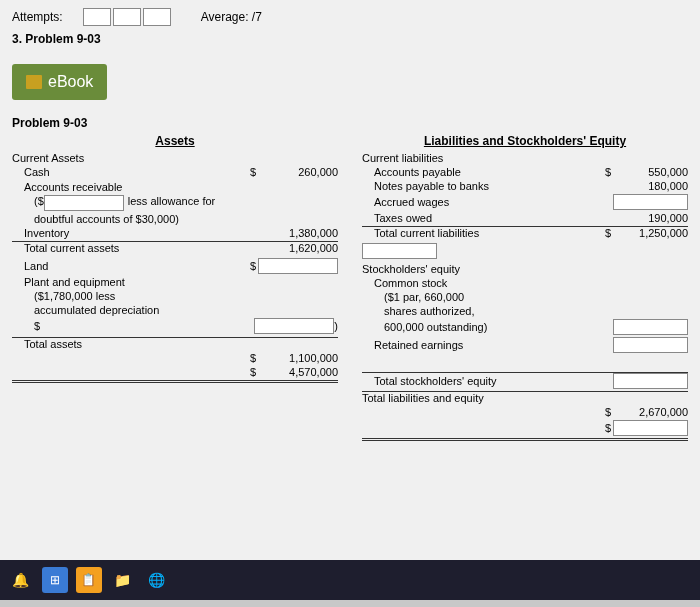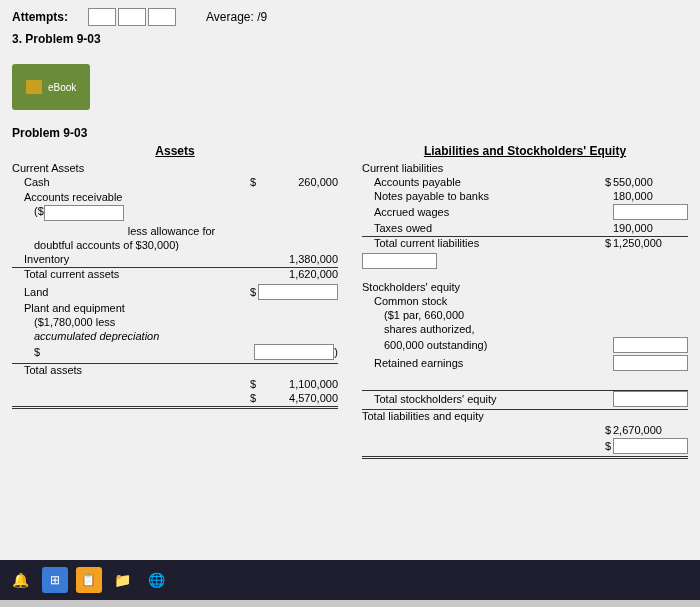"Attempts:" .attempts-label { font-weight: bold -> normal }
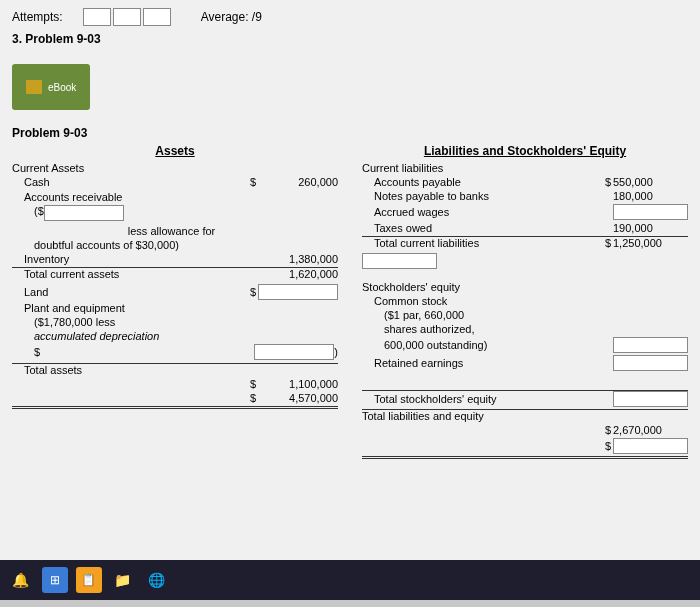"Average: /9" span.average-text { text: /9 -> /7 }
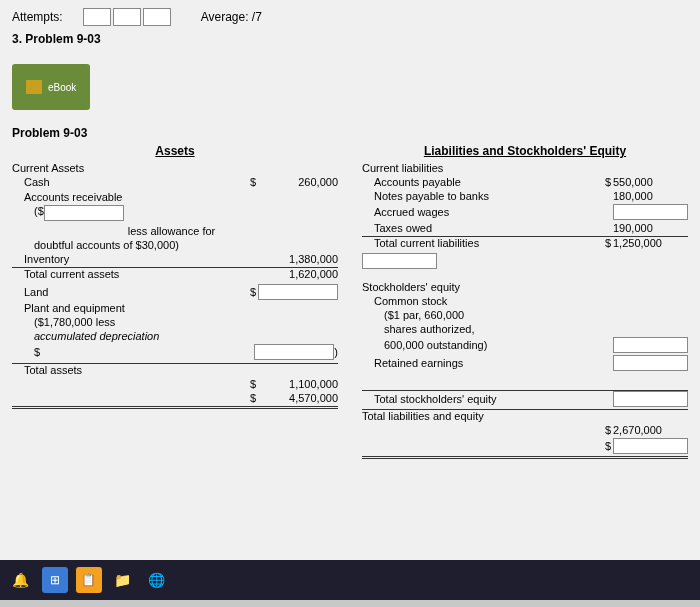"eBook" .ebook-btn { font-size: 10px -> 16px; padding: 16px 14px -> 9px 14px }
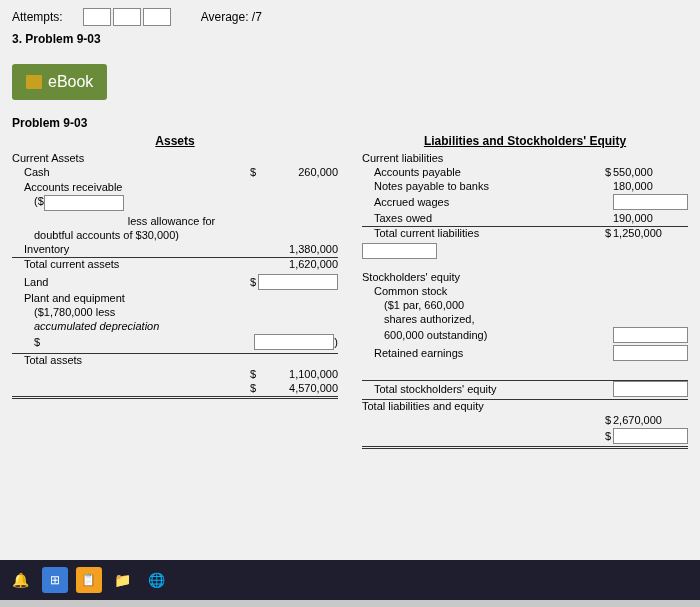"550,000" .right-value { text-align: none -> right }
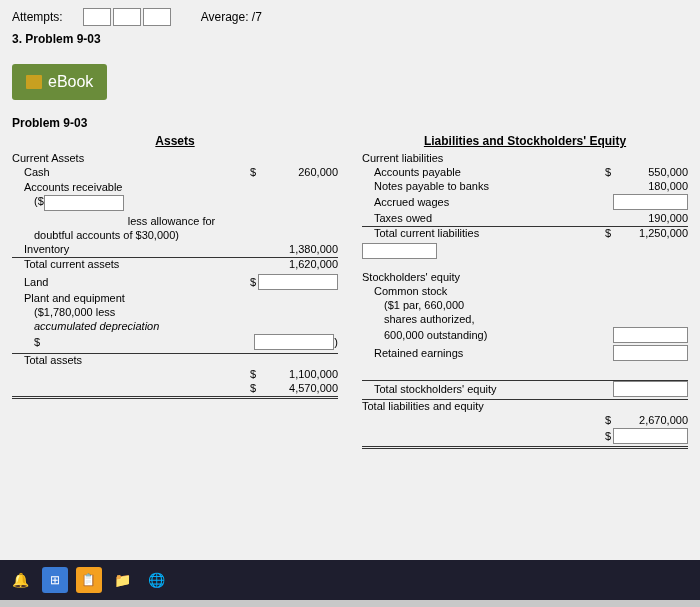"less allowance for" span { margin-top: 20px -> none }
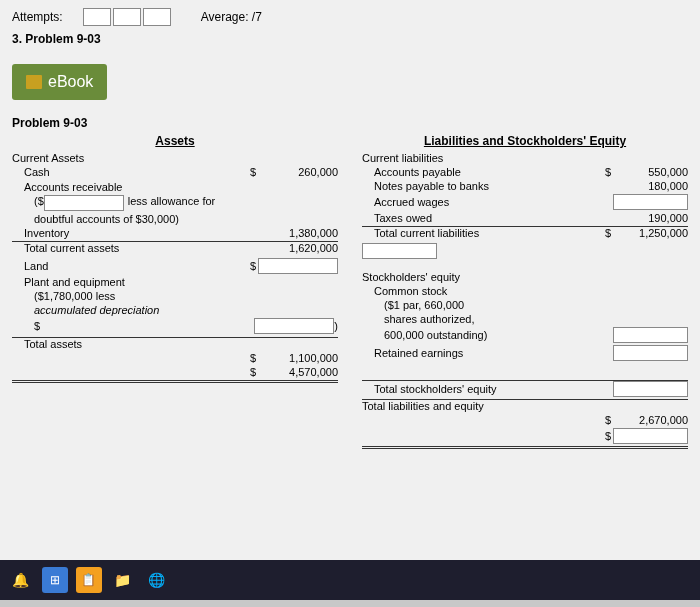"Stockholders' equity" div.row { margin-top: 12px -> 4px }
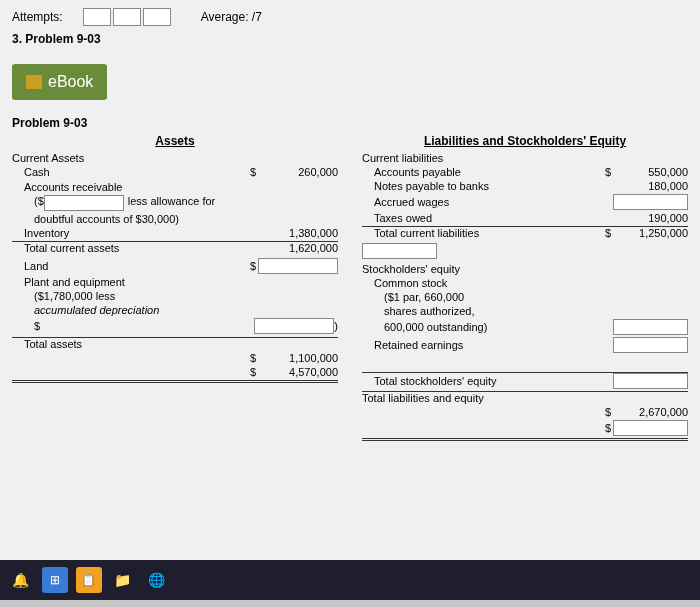"accumulated depreciation" div.row { font-style: italic -> none }
